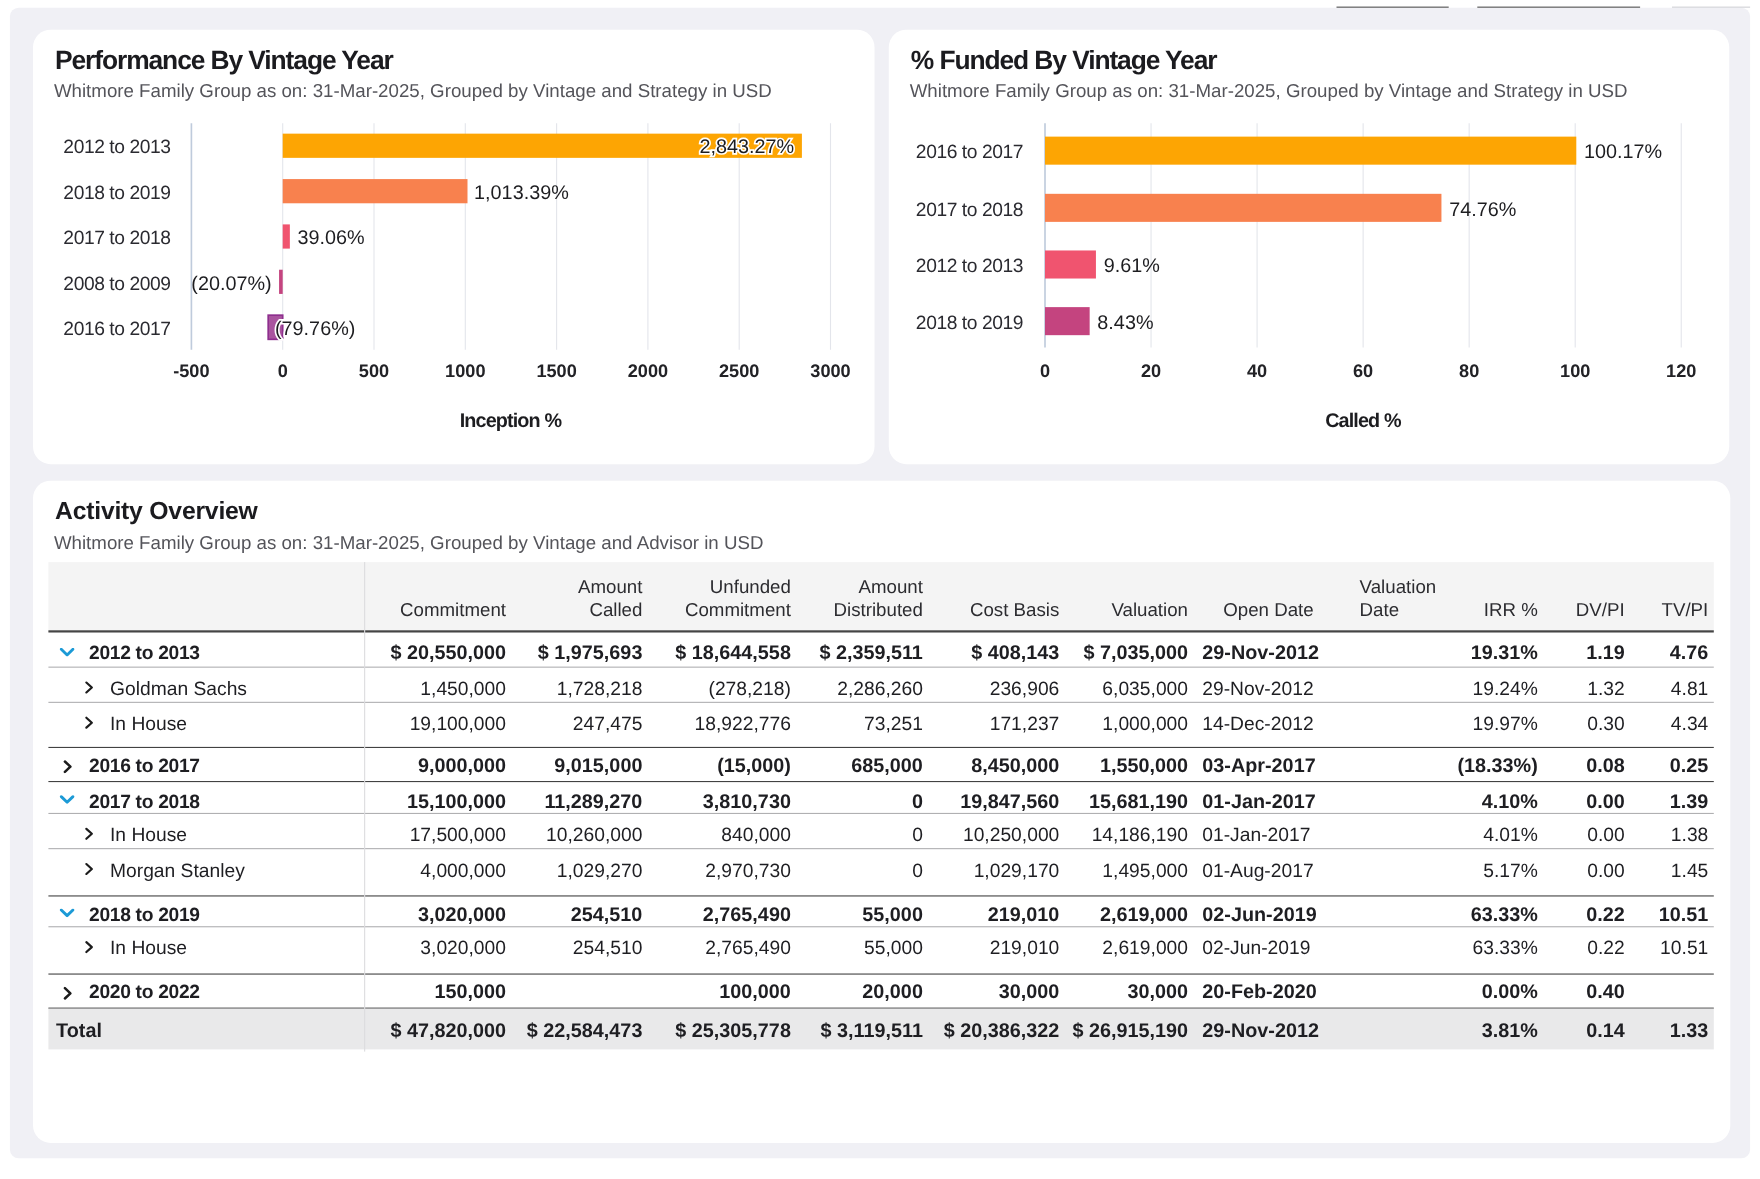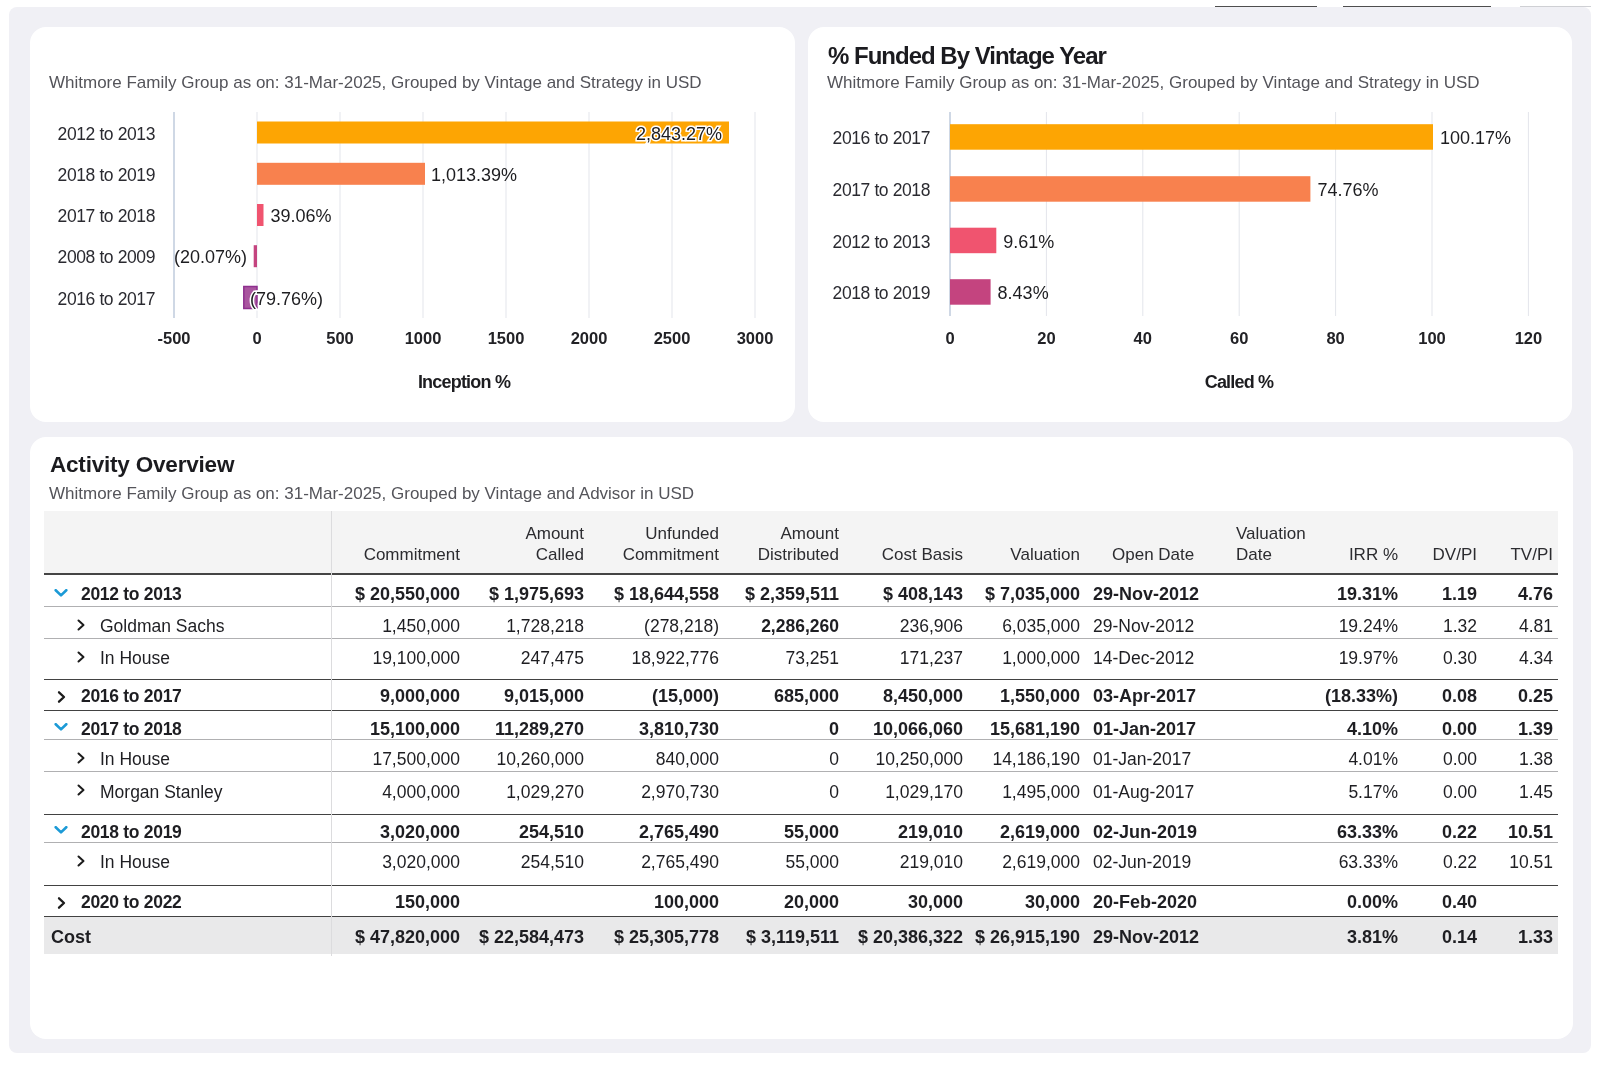"Performance By Vintage Year" div.title { html: none -> <div>Performance By Vintage Year</div> }
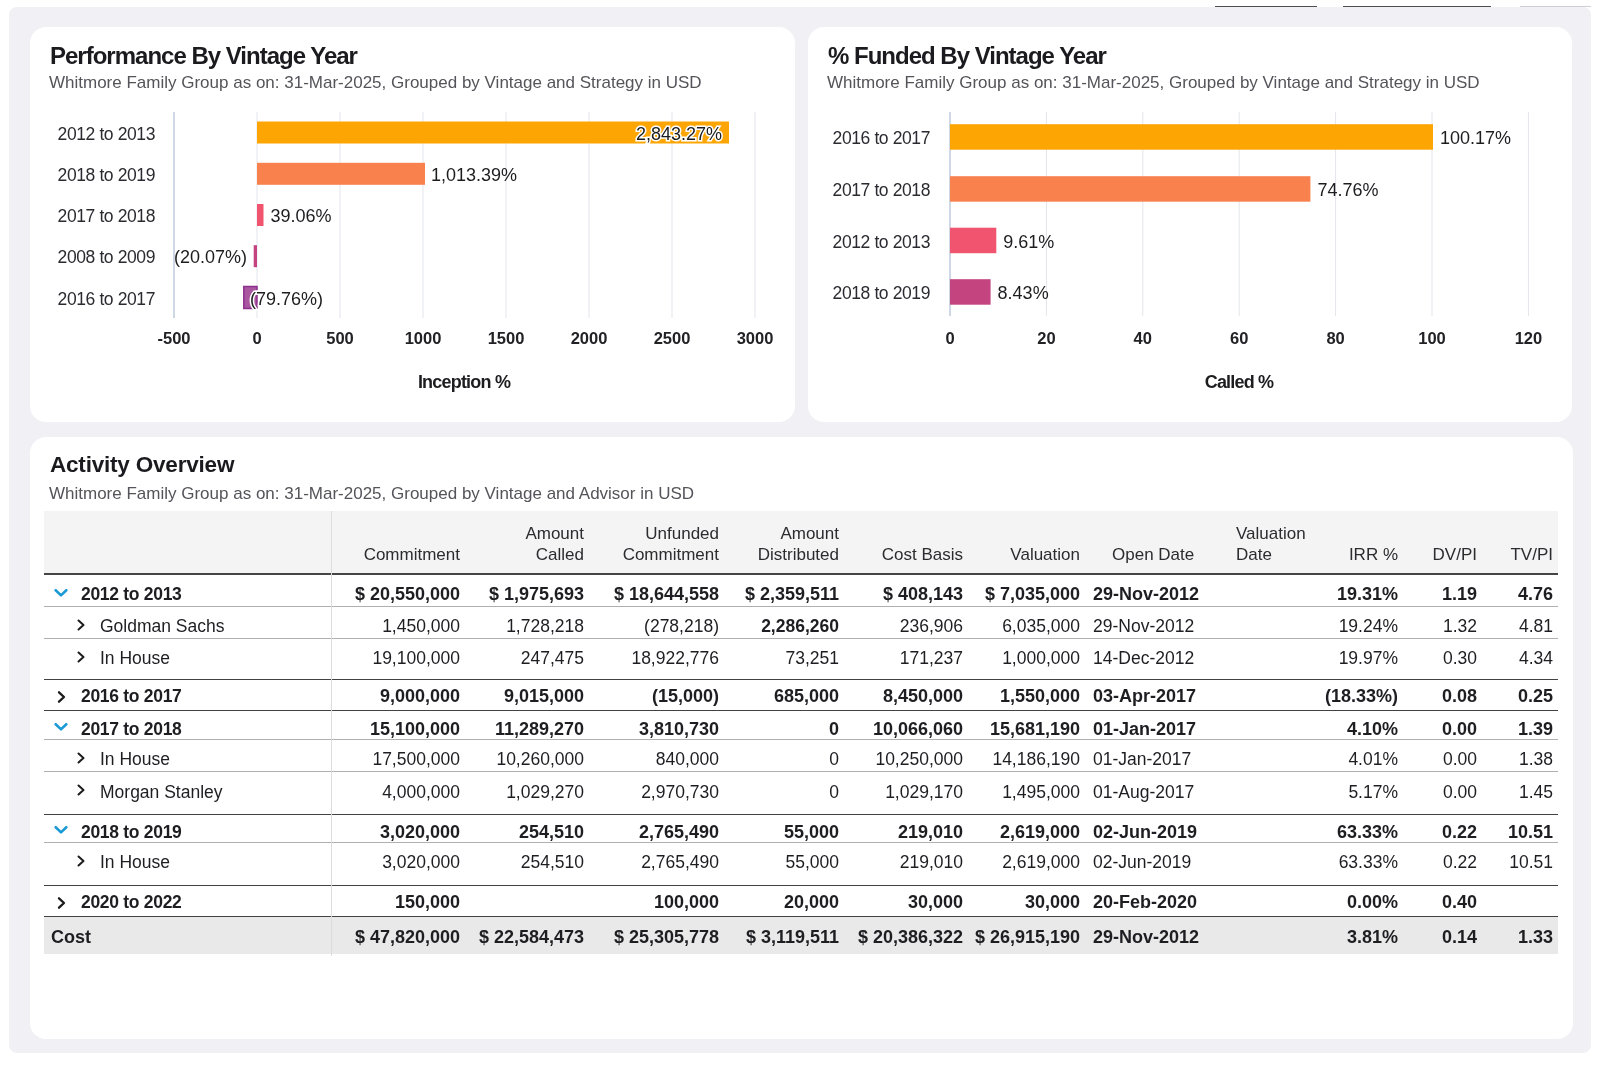"2,286,260" div.c { font-weight: bold -> none }
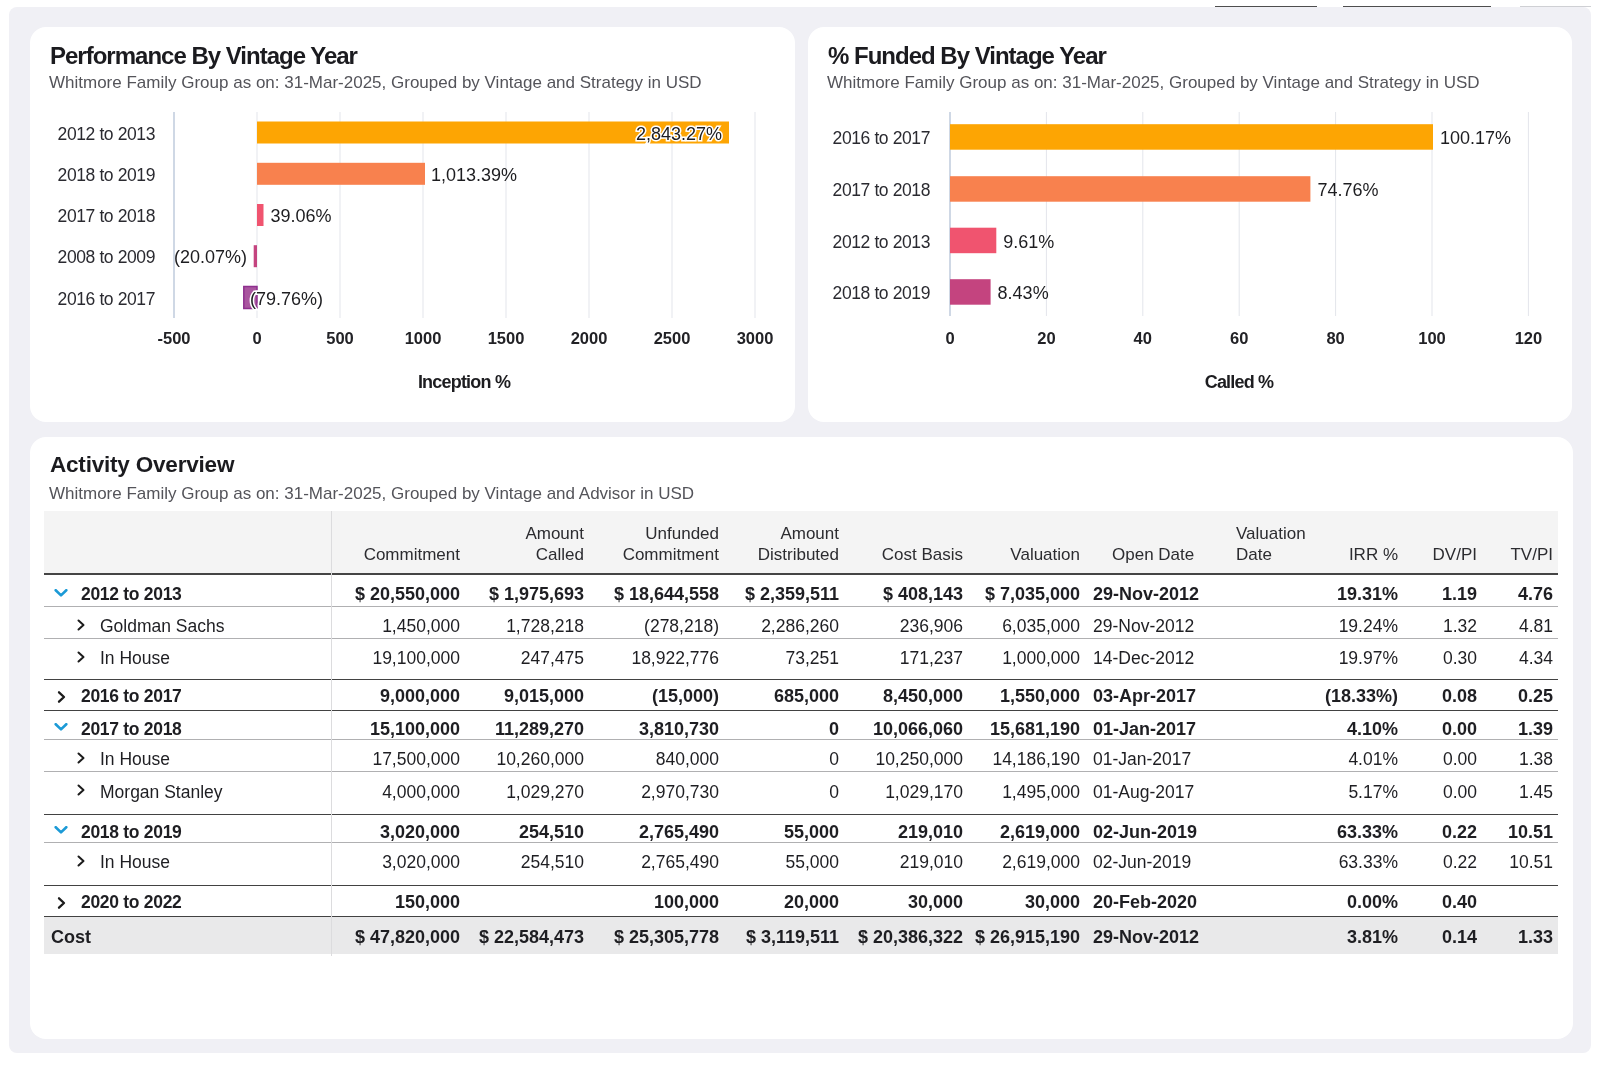"10,066,060" div.c { text: 10,066,060 -> 19,847,560 }
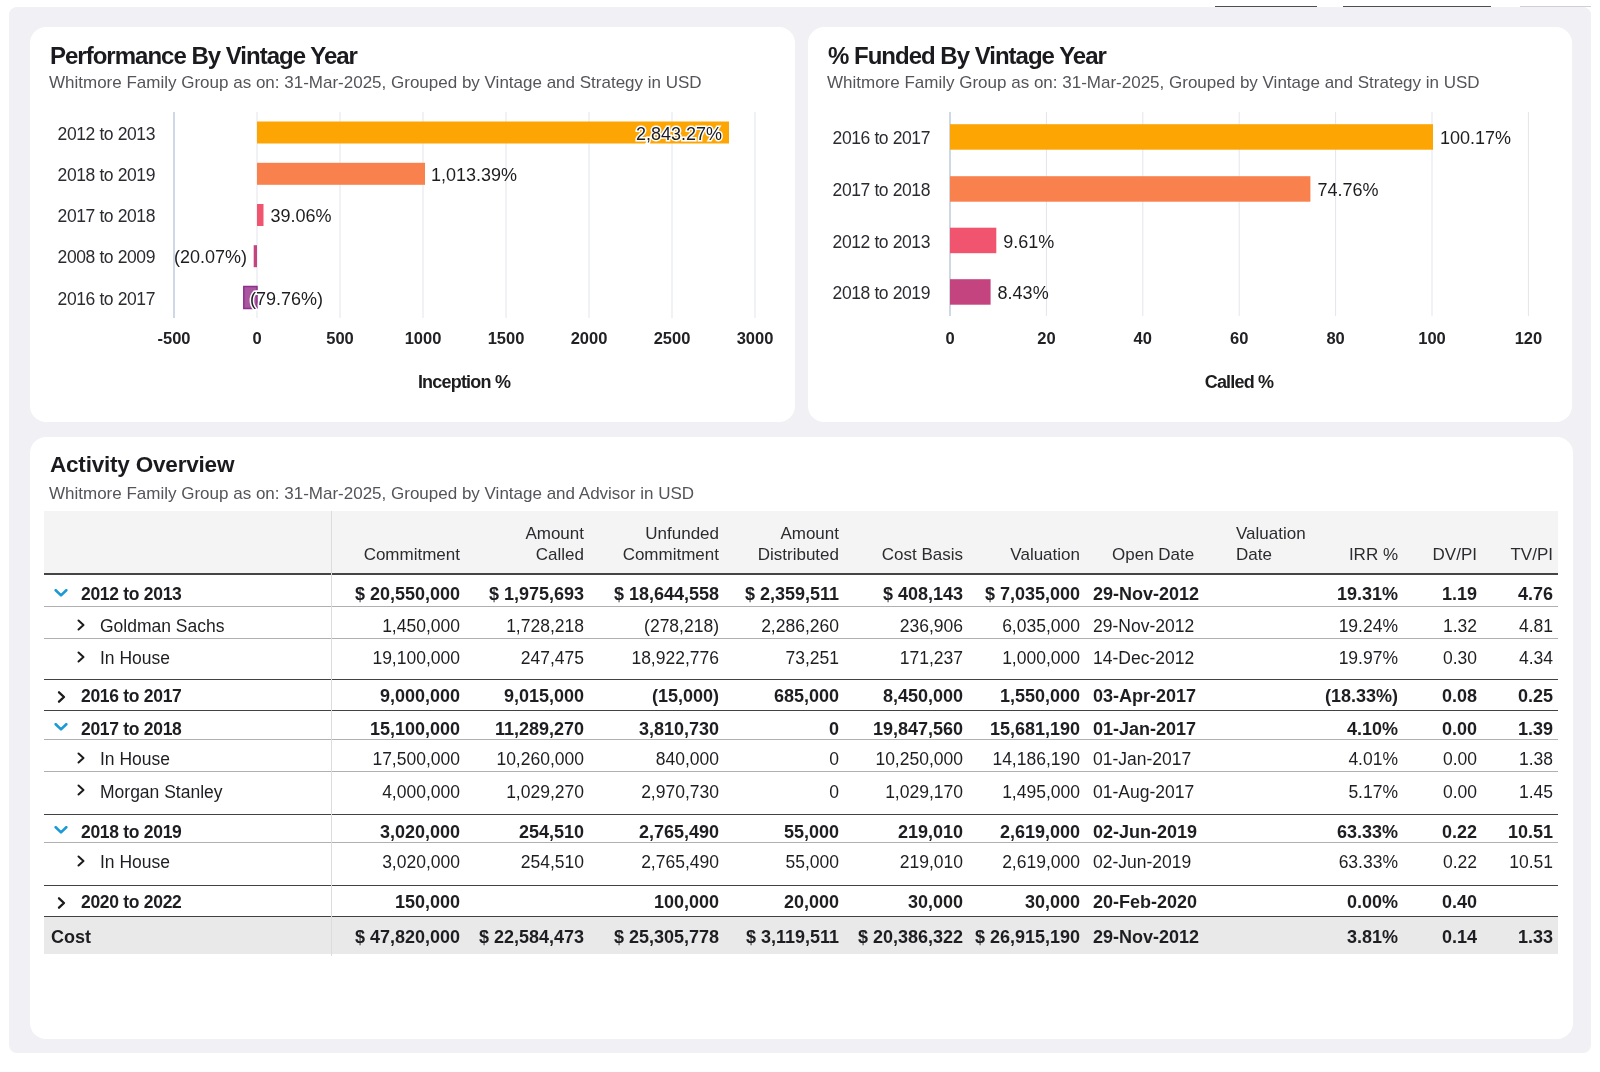"Cost" div.c { text: Cost -> Total }
